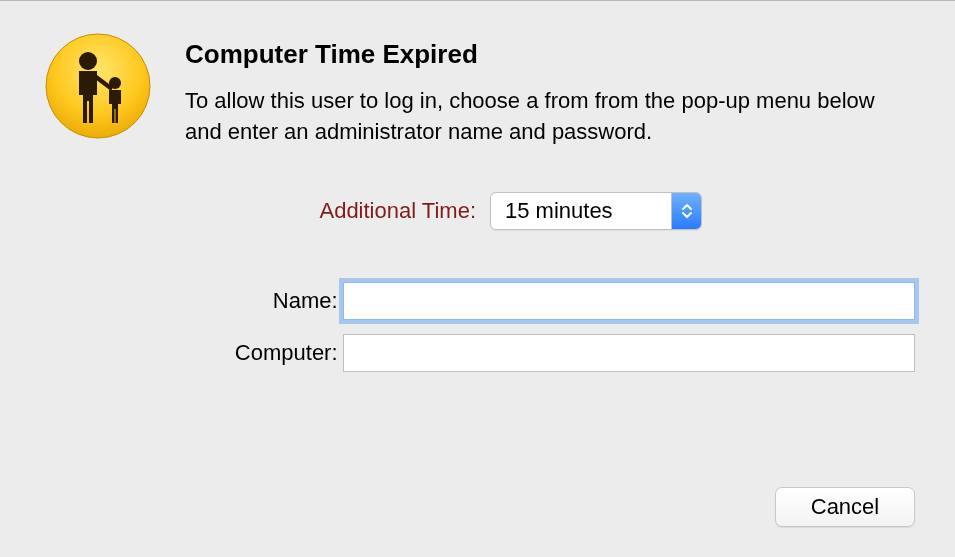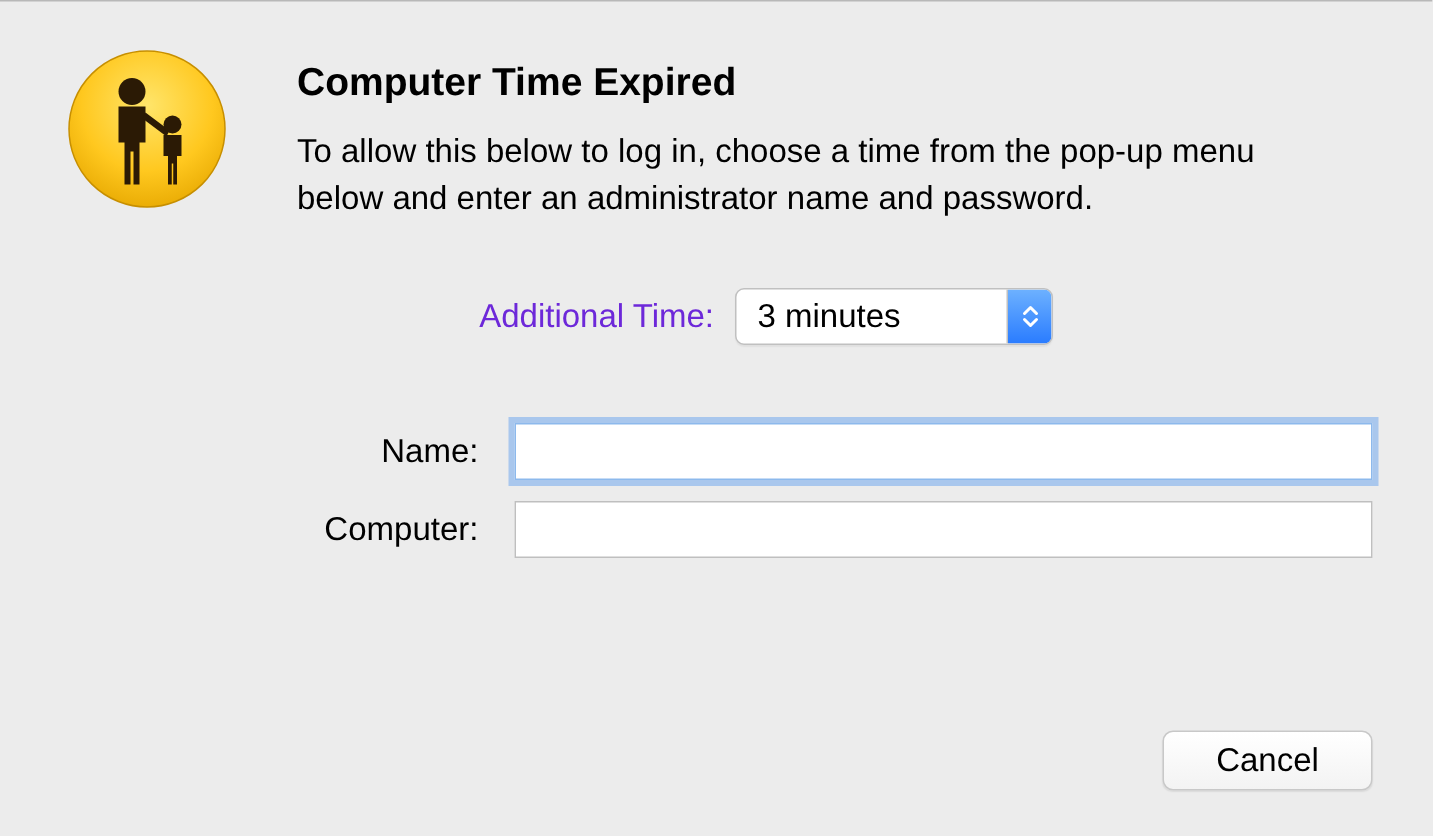"Computer Time Expired" .content-top { gap: 43px -> 30px }
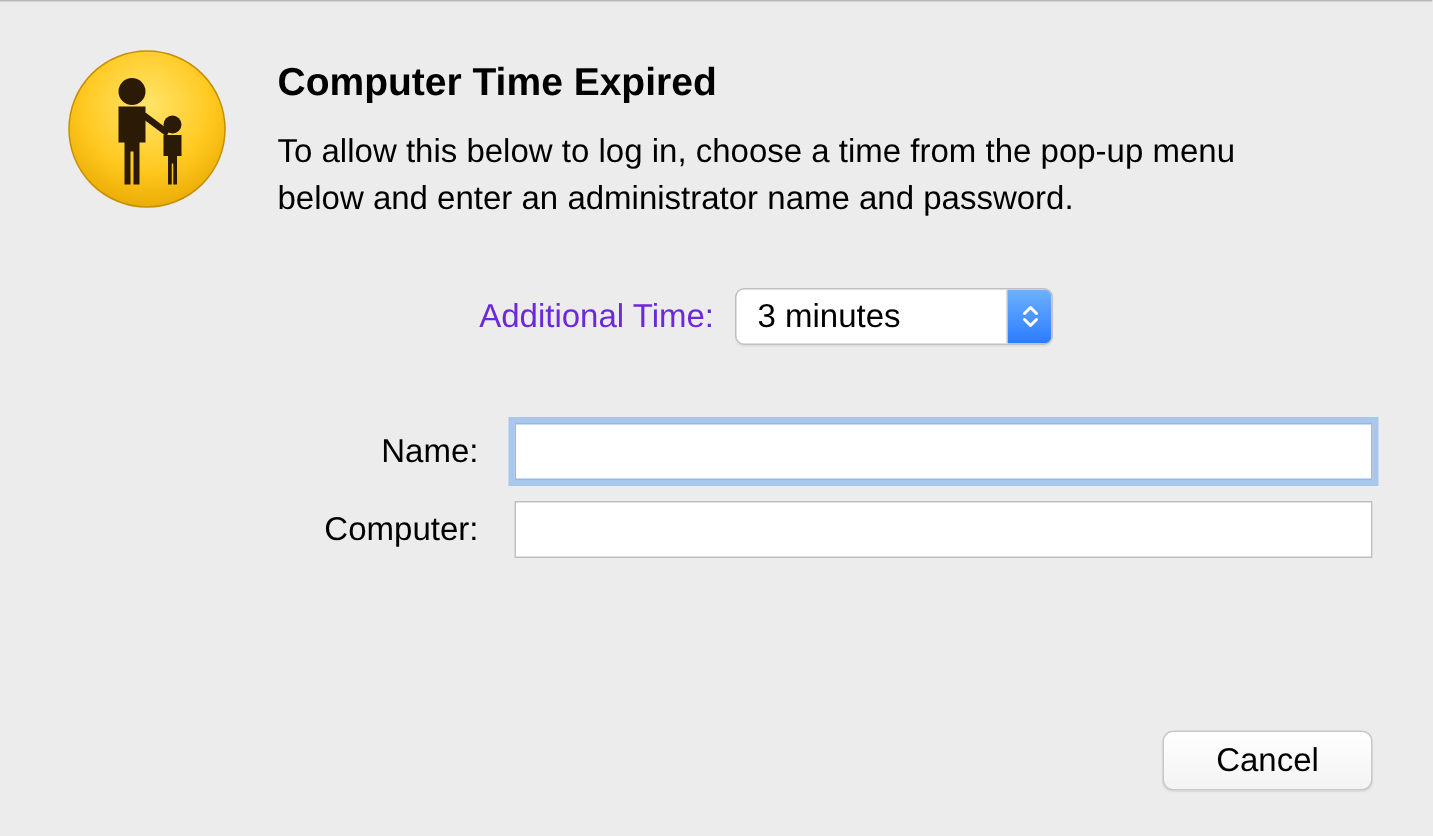"To allow this below to" div.desc { text: below to log in, choose a time -> user to log in, choose a from }
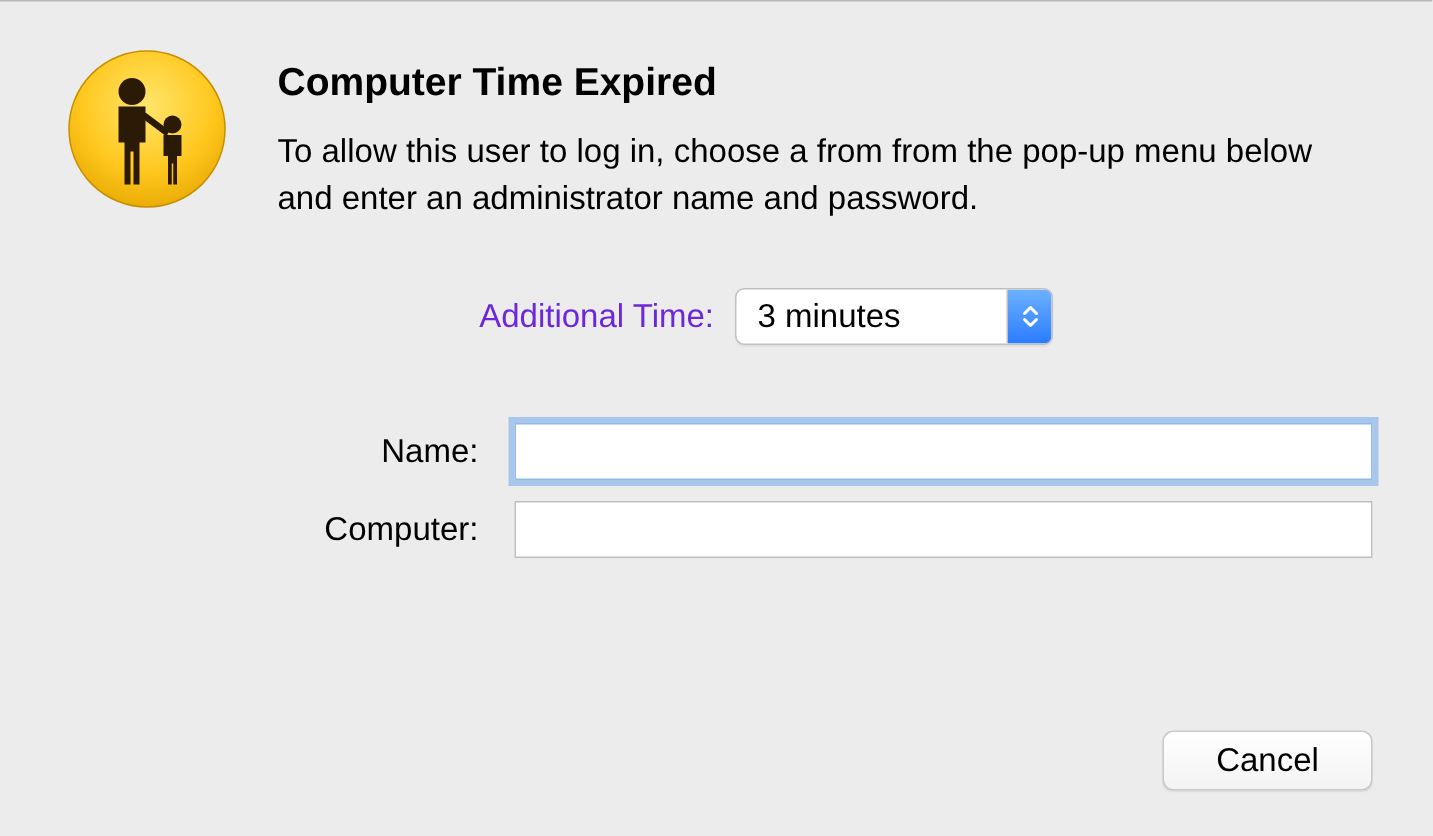"Additional Time:" .label { color: #6d28d9 -> #7f1d1d }
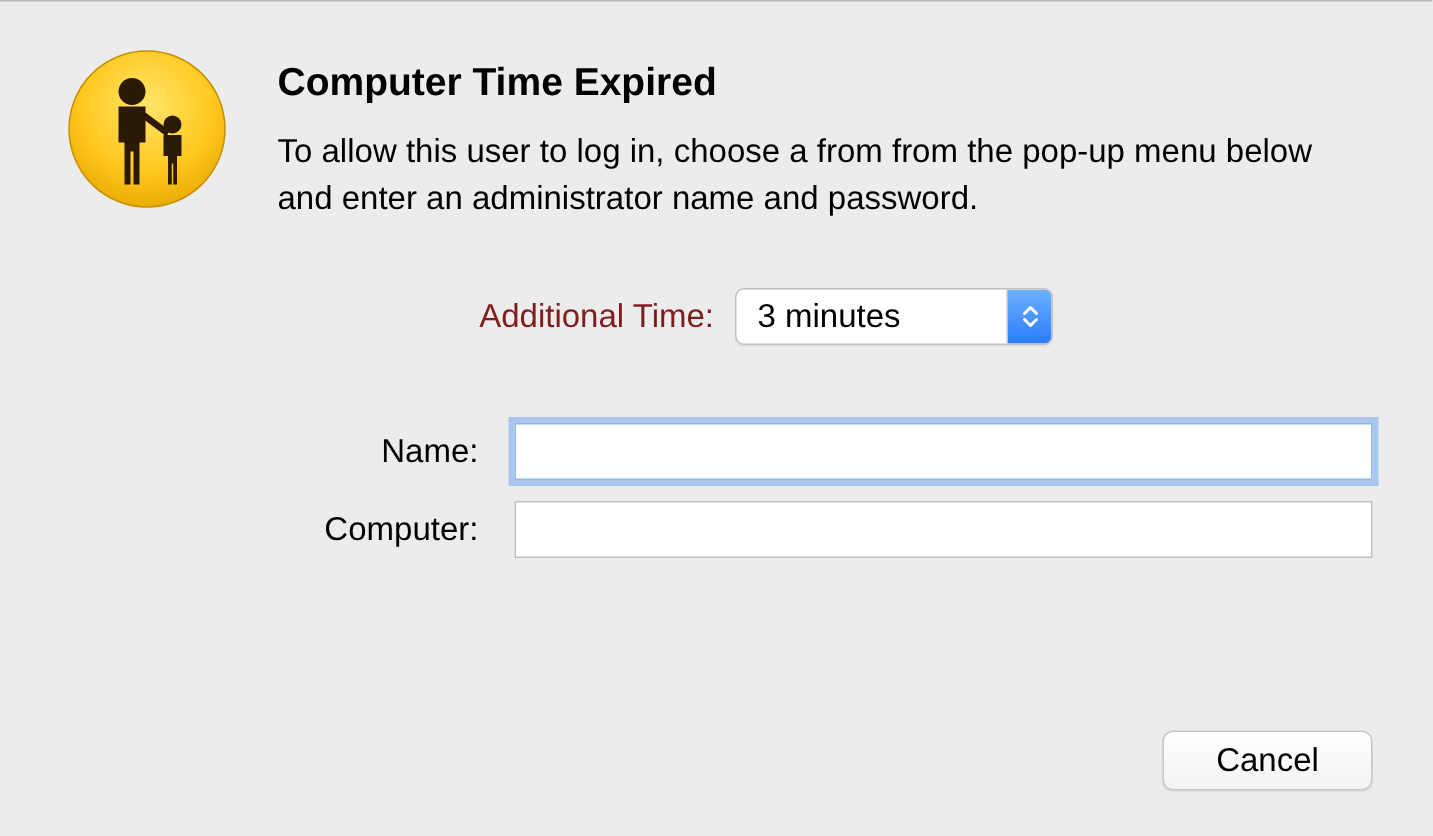"3 minutes" div.select-value { text: 3 -> 15 }
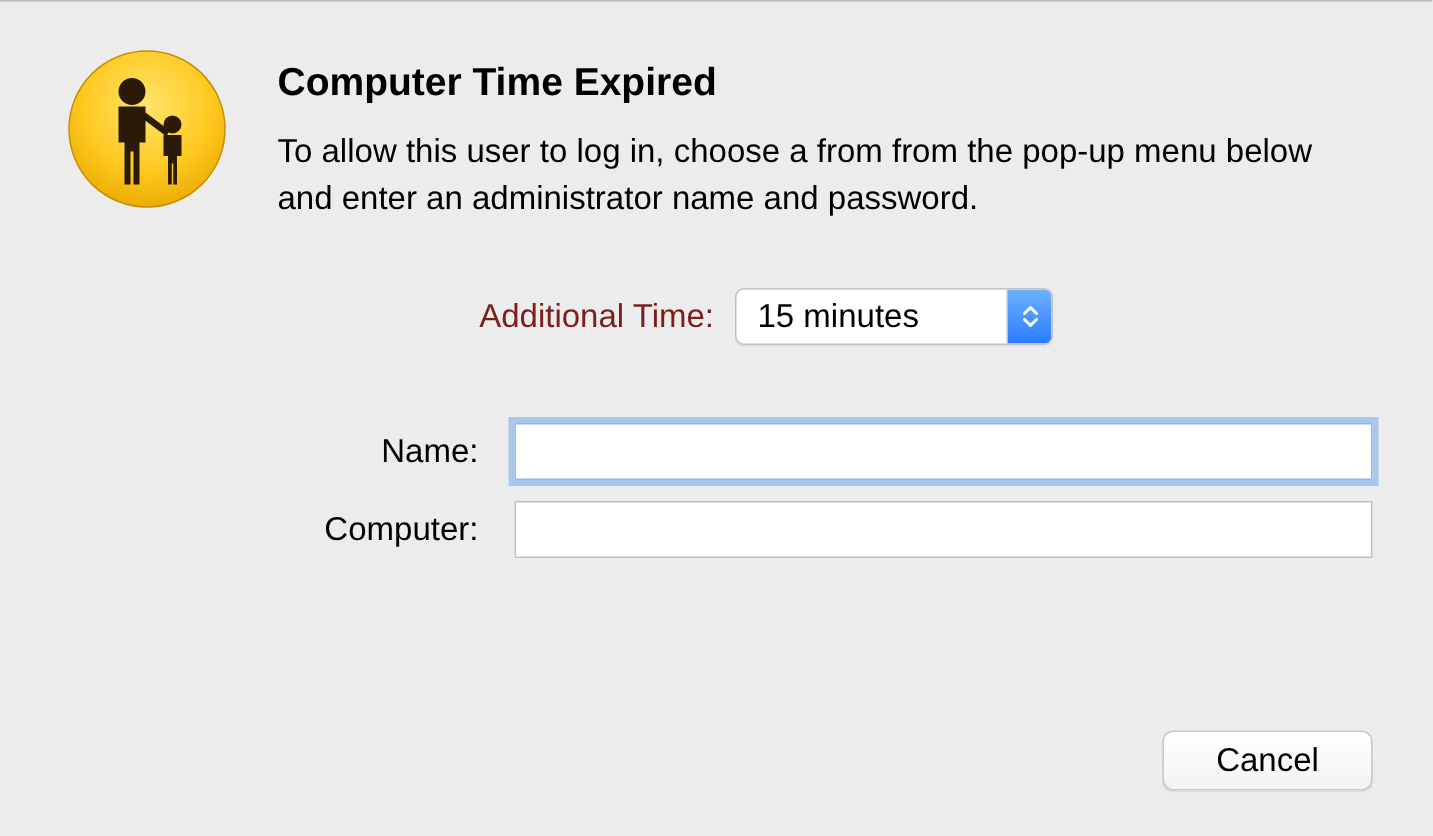"Name:" .cred-label { padding-right: 24px -> 5px }
